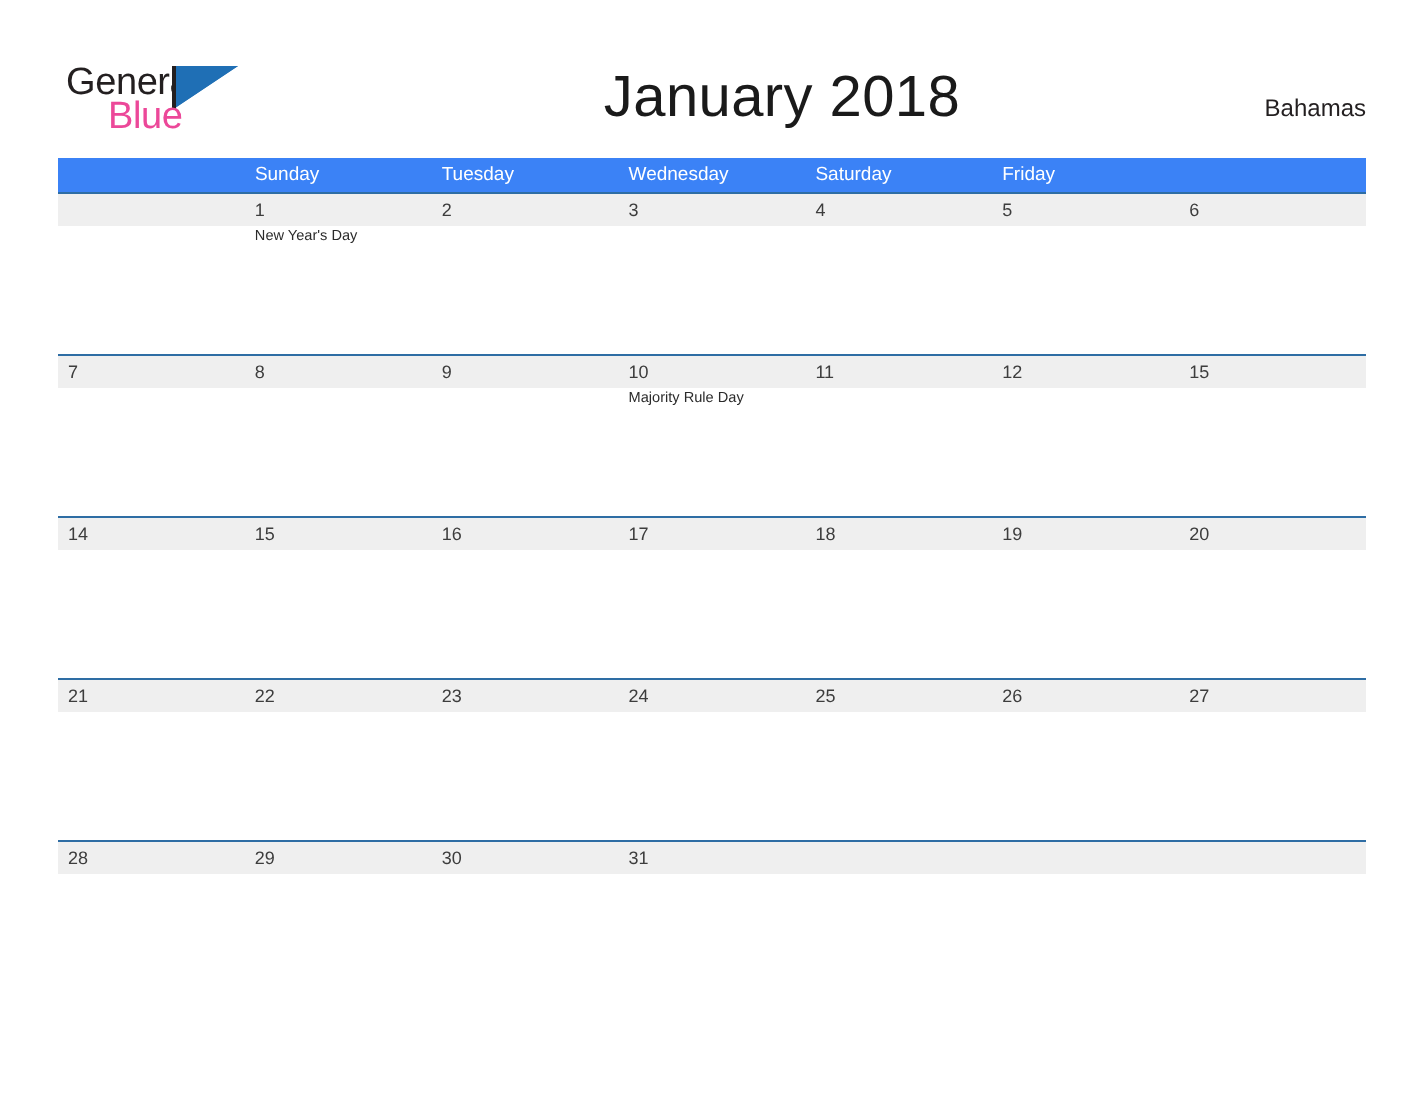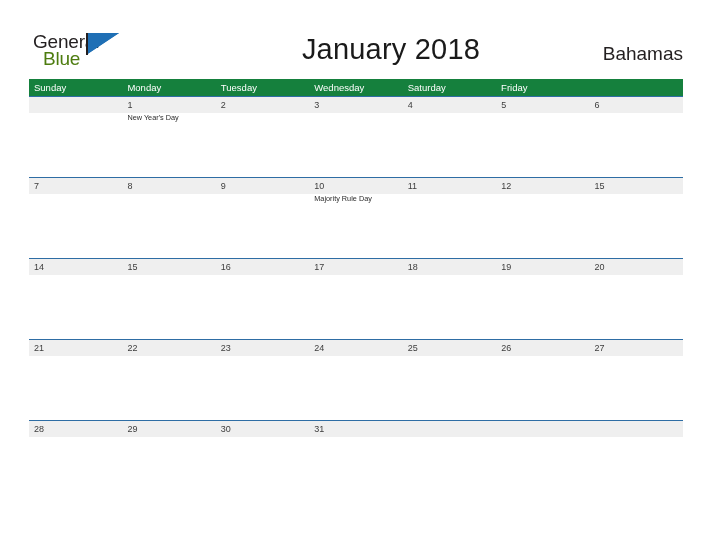"Blue" .logo-blue { color: #4d7c0f -> #ec4899; left: 10px -> 21px }
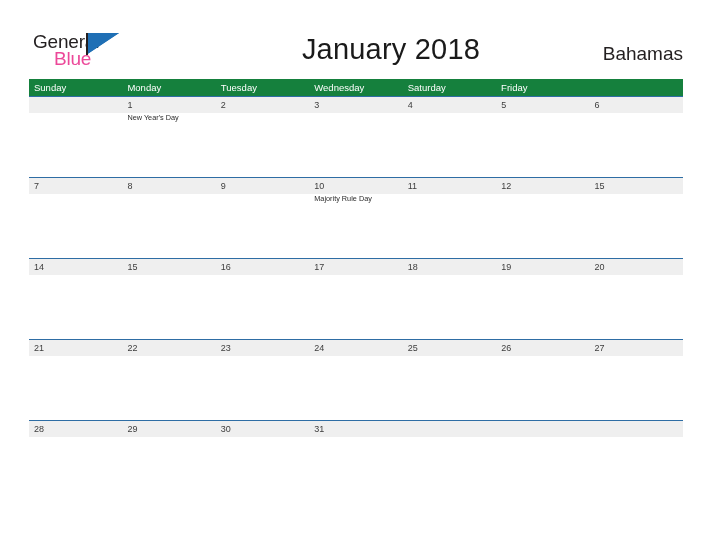"Bahamas" .country { font-size: 19px -> 12px }
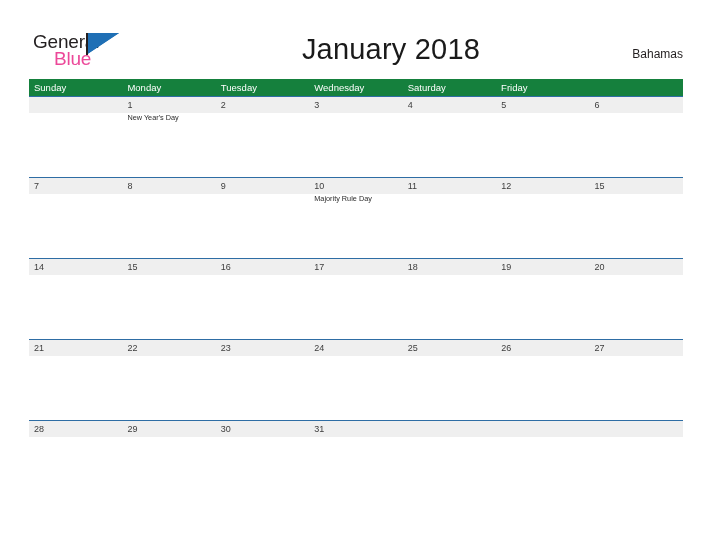"Sunday" .dow-header { background: #15803d -> #3b82f6; justify-content: none -> center }
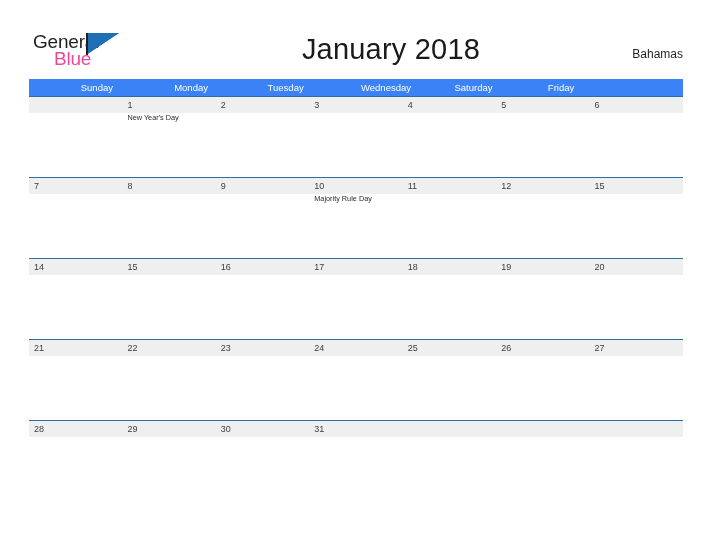"Monday" div.dow-cell { html: <div>Monday</div> -> none }
